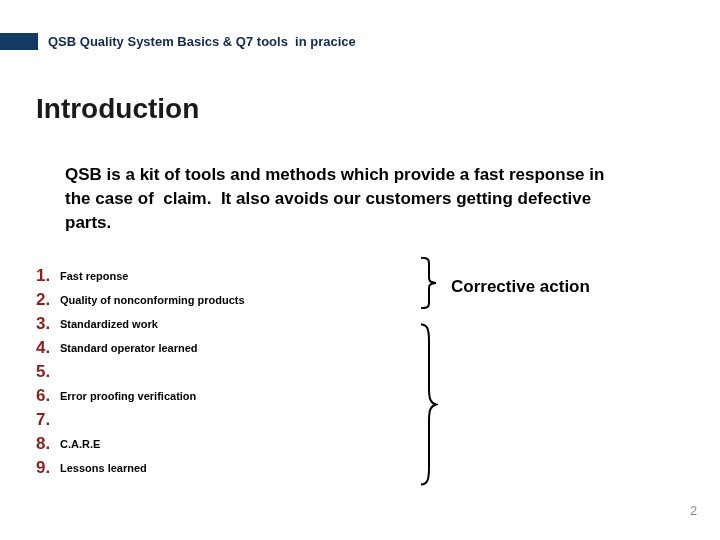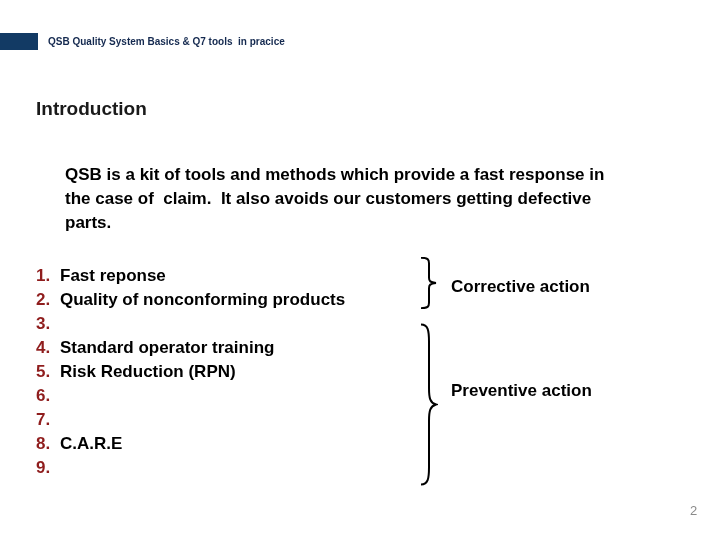"QSB Quality System Basics &" .header-title { font-size: 10px -> 13px }
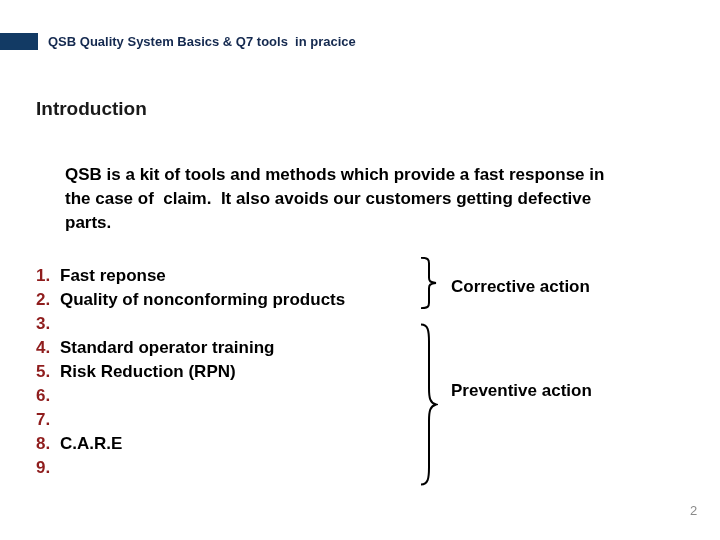"Introduction" .heading { font-size: 19px -> 28px }
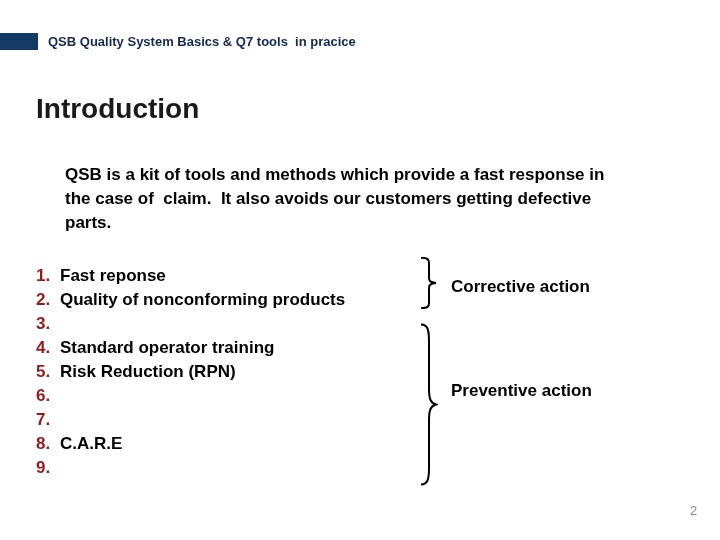"Fast reponse" .tool-text { font-size: 17px -> 11px }
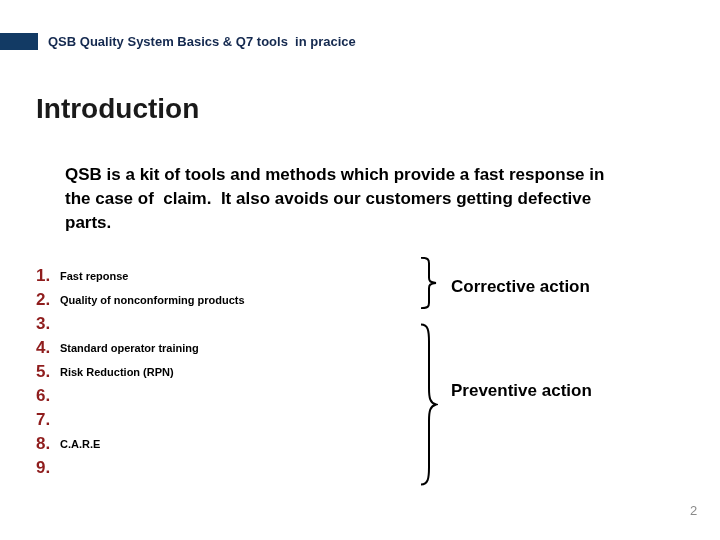"Standardized work" span.tool-text { html: none -> <span>Standardized work</span> }
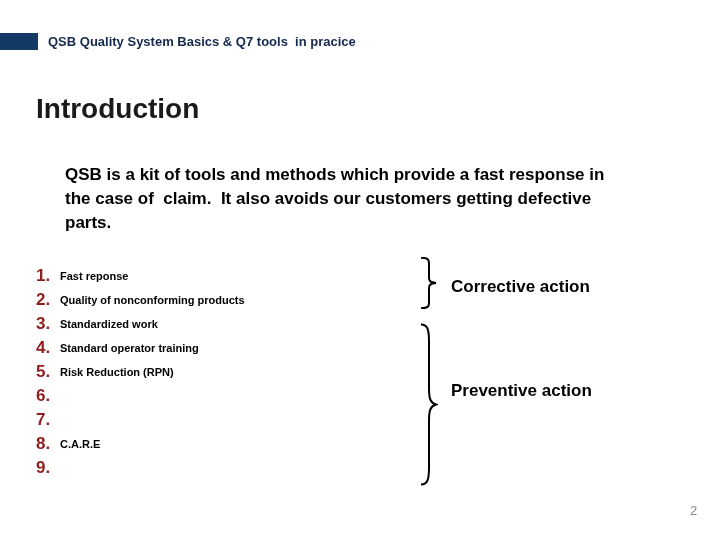"Standard operator training" span.tool-text { text: training -> learned }
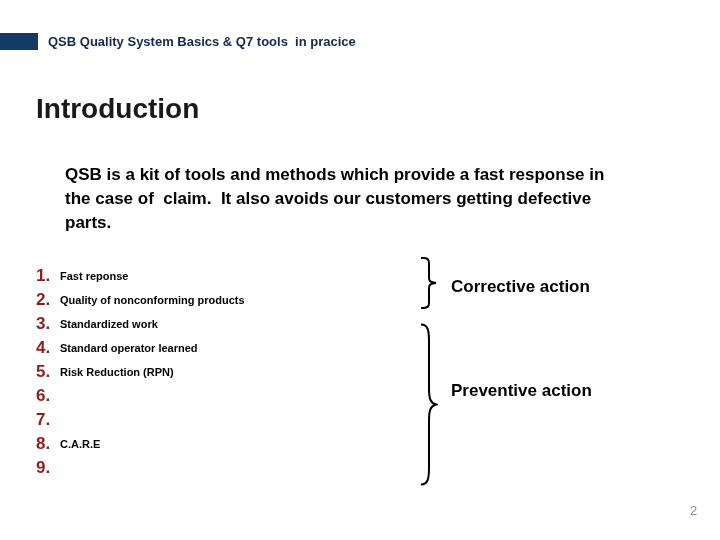"Risk Reduction (RPN)" span.tool-text { html: <span>Risk Reduction (RPN)</span> -> none }
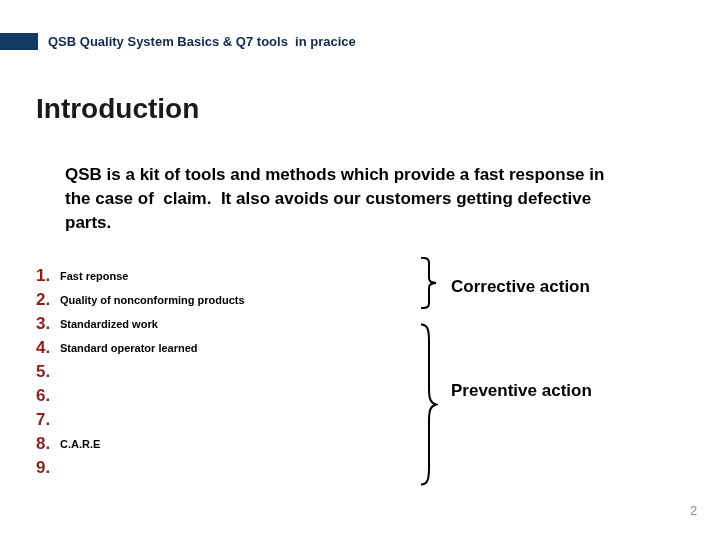"Error proofing verification" span.tool-text { html: none -> <span>Error proofing verification</span> }
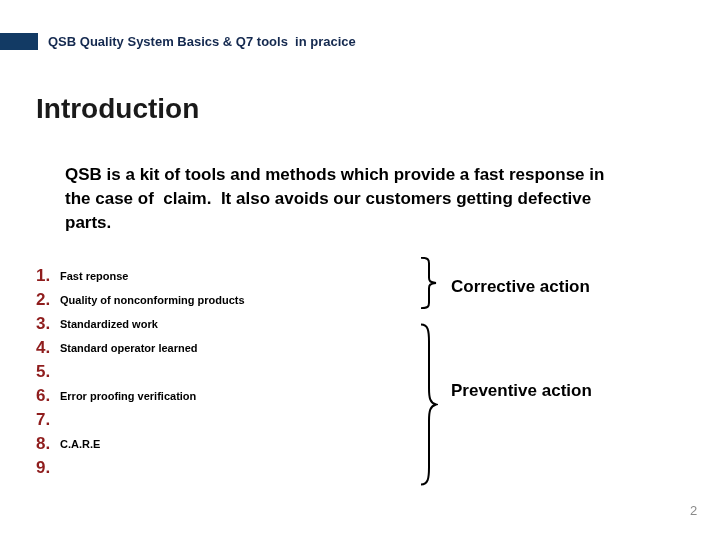"Preventive action" div.group-label { html: <div>Preventive action</div> -> none }
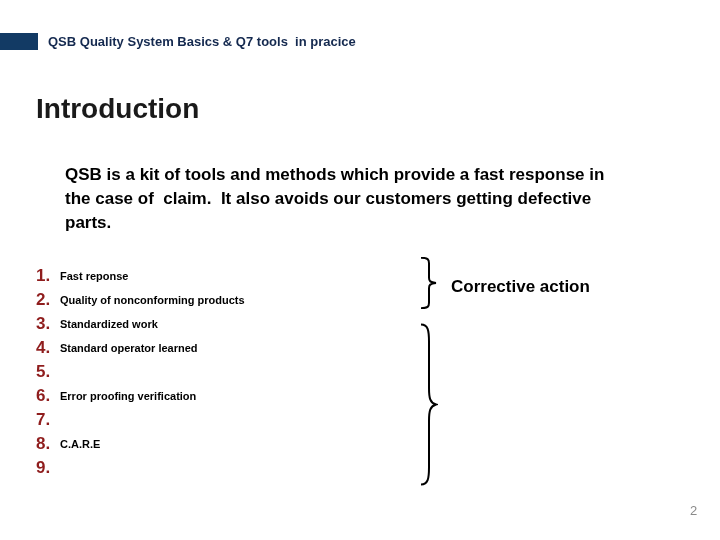"Lessons learned" span.tool-text { html: none -> <span>Lessons learned</span> }
